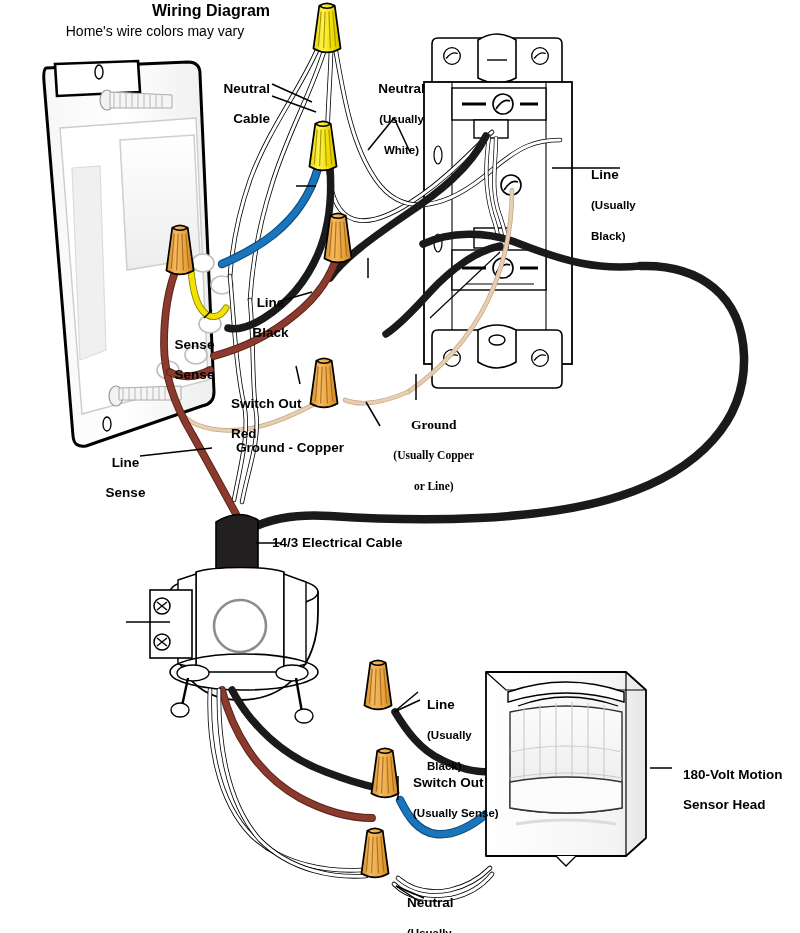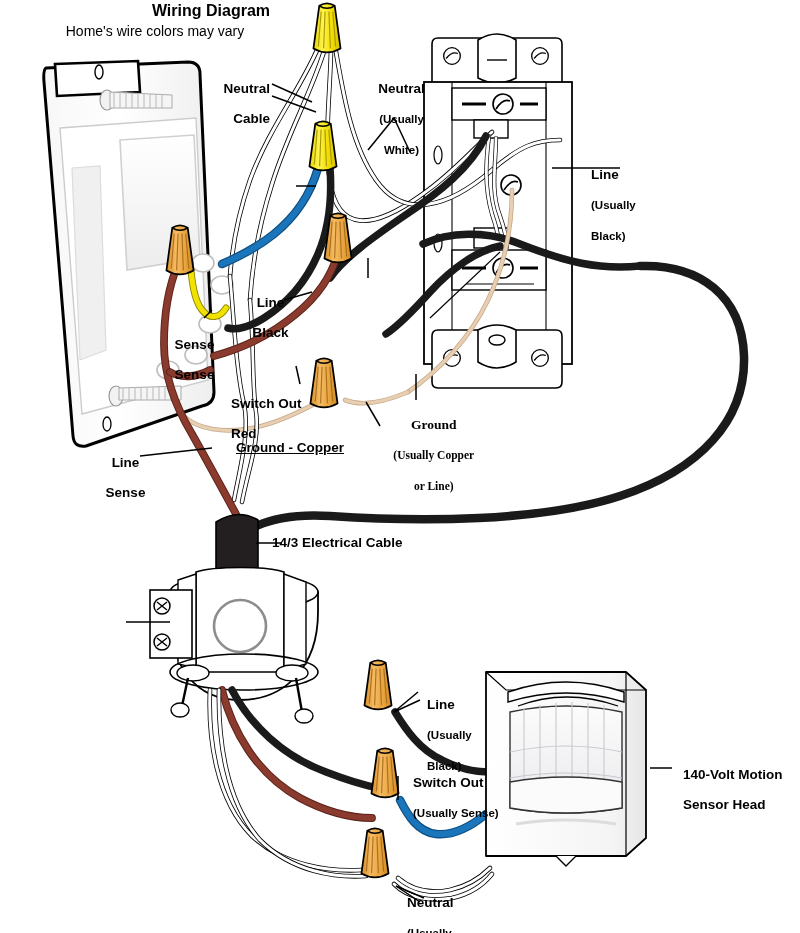"Ground - Copper" div.lbl { text-decoration: underline -> none }
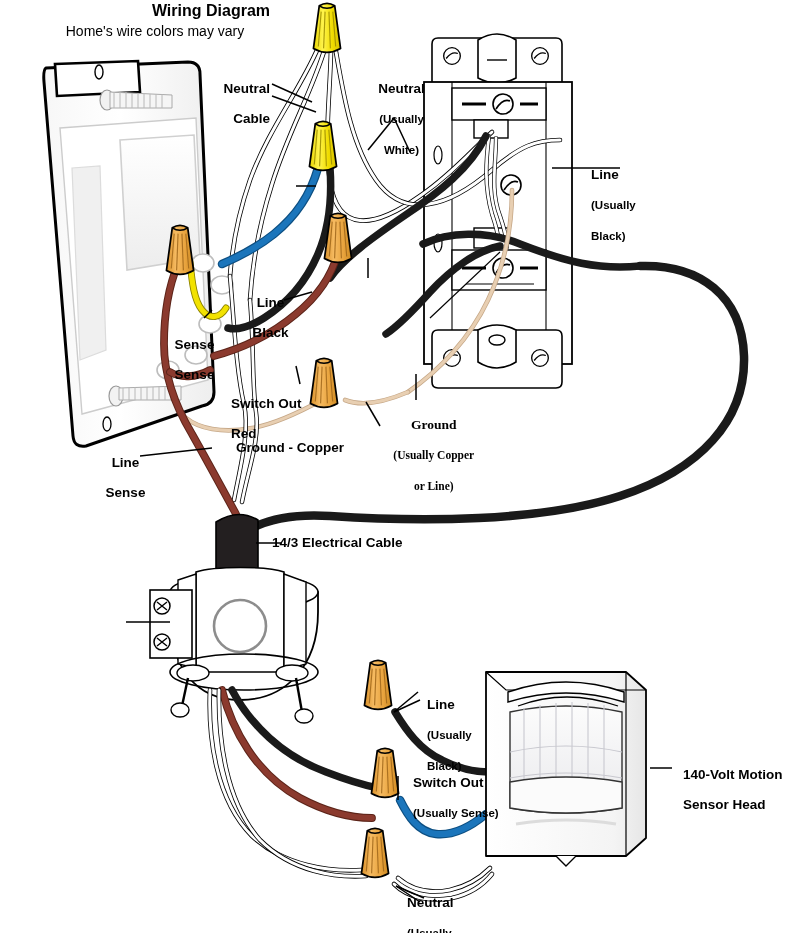"140-Volt Motion" span { text: 140-Volt -> 180-Volt }
